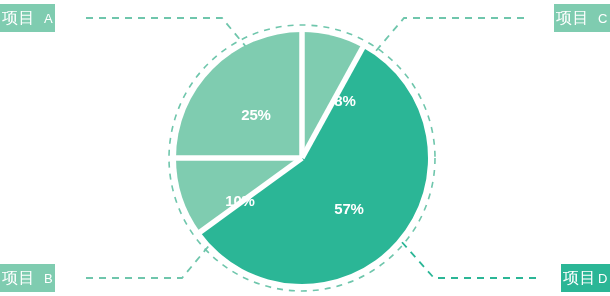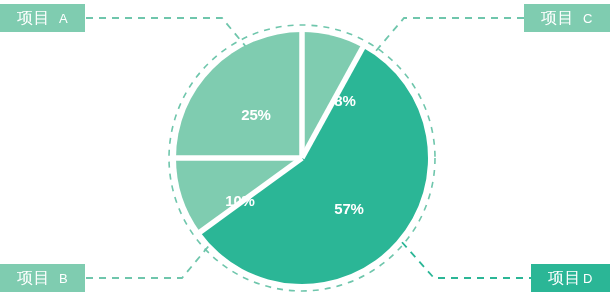"项目" .cat-label { padding: 0 17px -> 0 2px }
